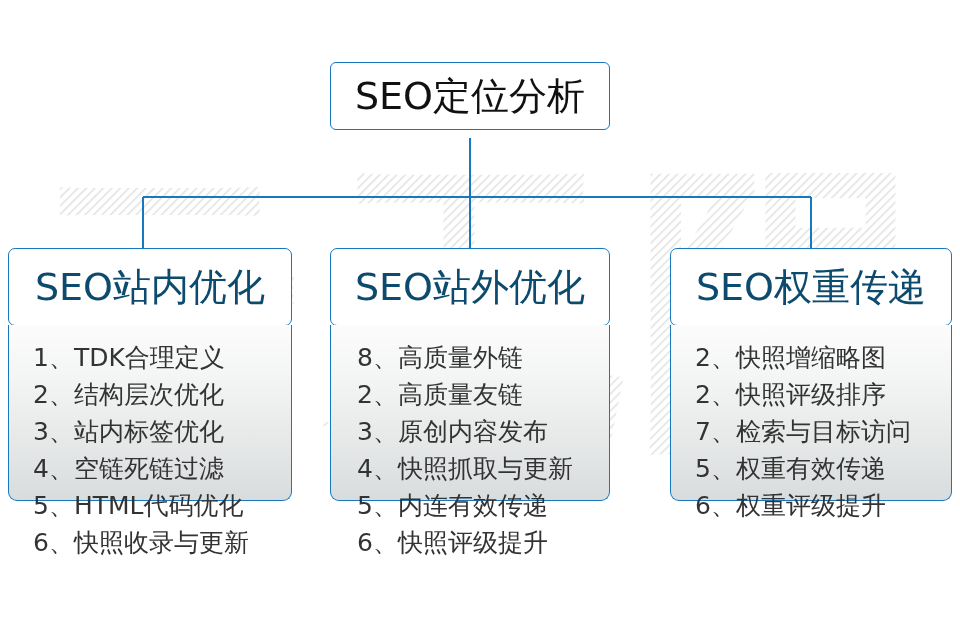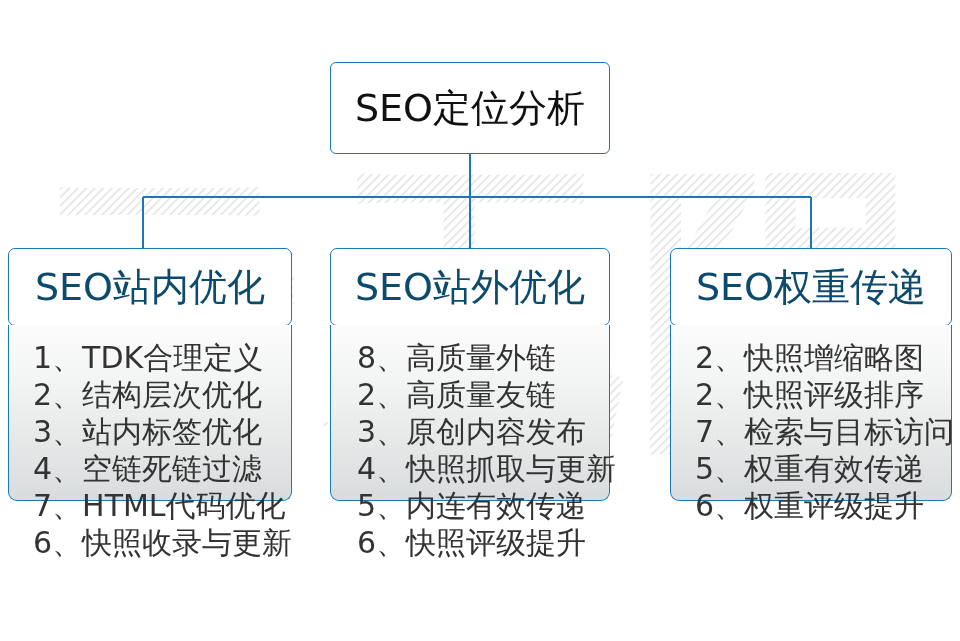"SEO定位分析" #root-node { height: 92px -> 68px }
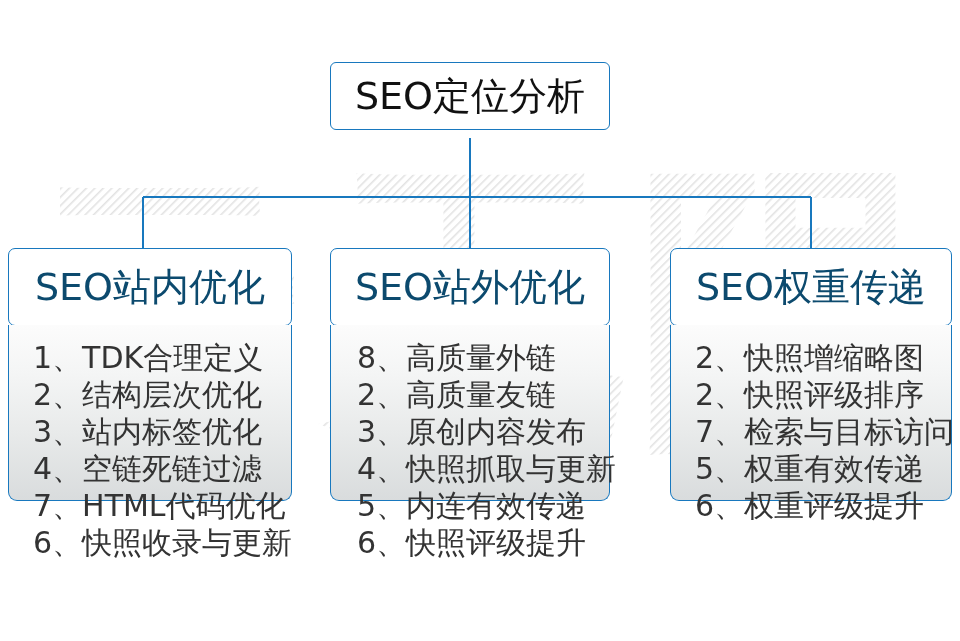"1、TDK合理定义" .col-item { font-size: 30px -> 25px }
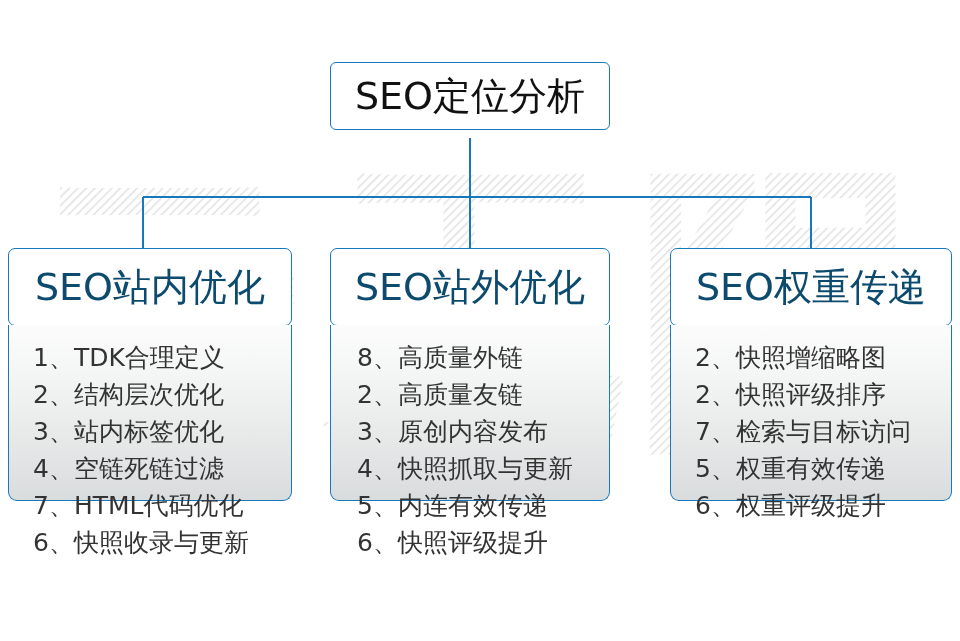"7、HTML代码优化" div.col-item { text: 7 -> 5 }
